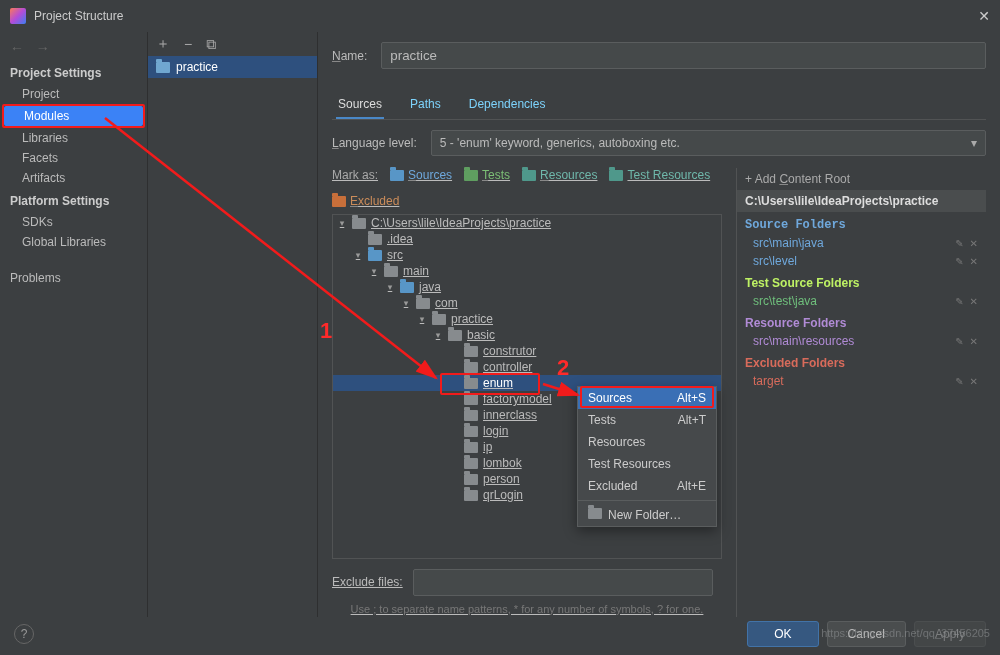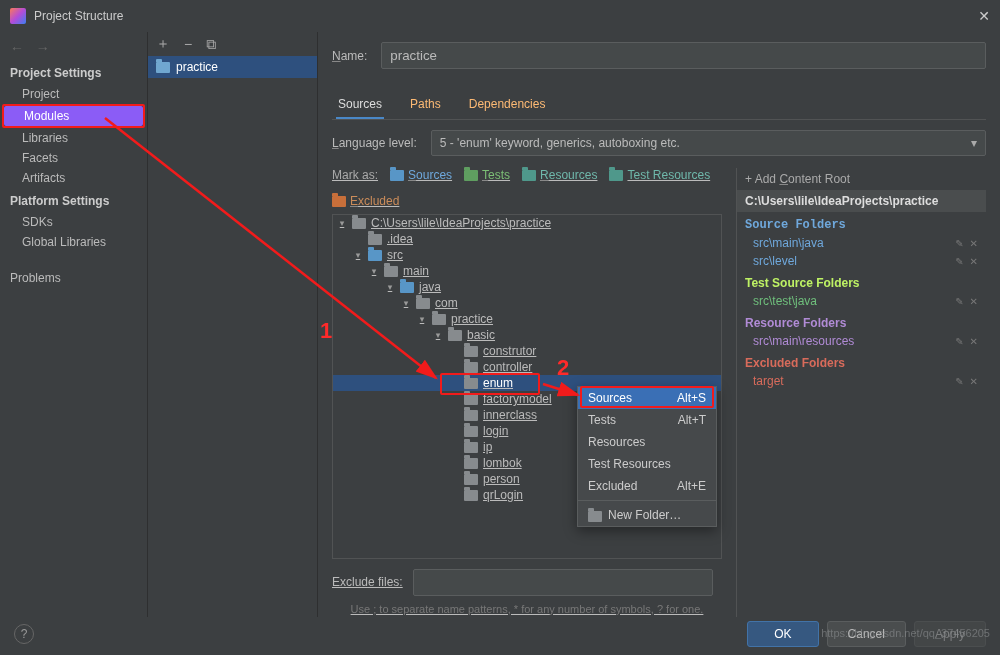"Paths" .tabs .tab { color: #fdba74 -> #7dd3fc }
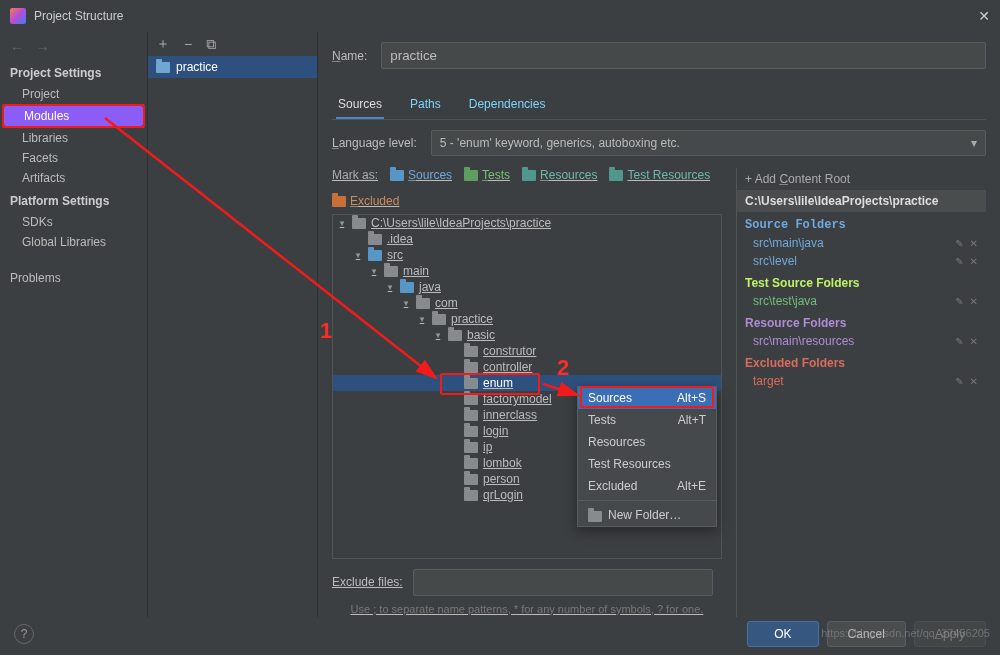"Modules" .leftnav .item.selected { background: #8b5cf6 -> #3b82f6 }
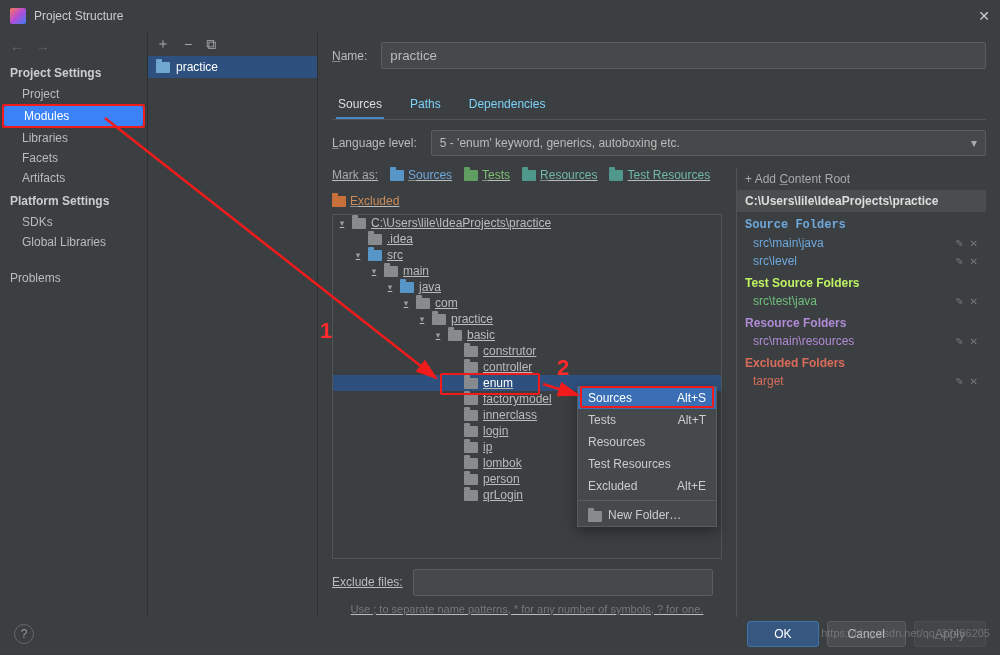"New Folder…" span { align-items: flex-end -> flex-start }
